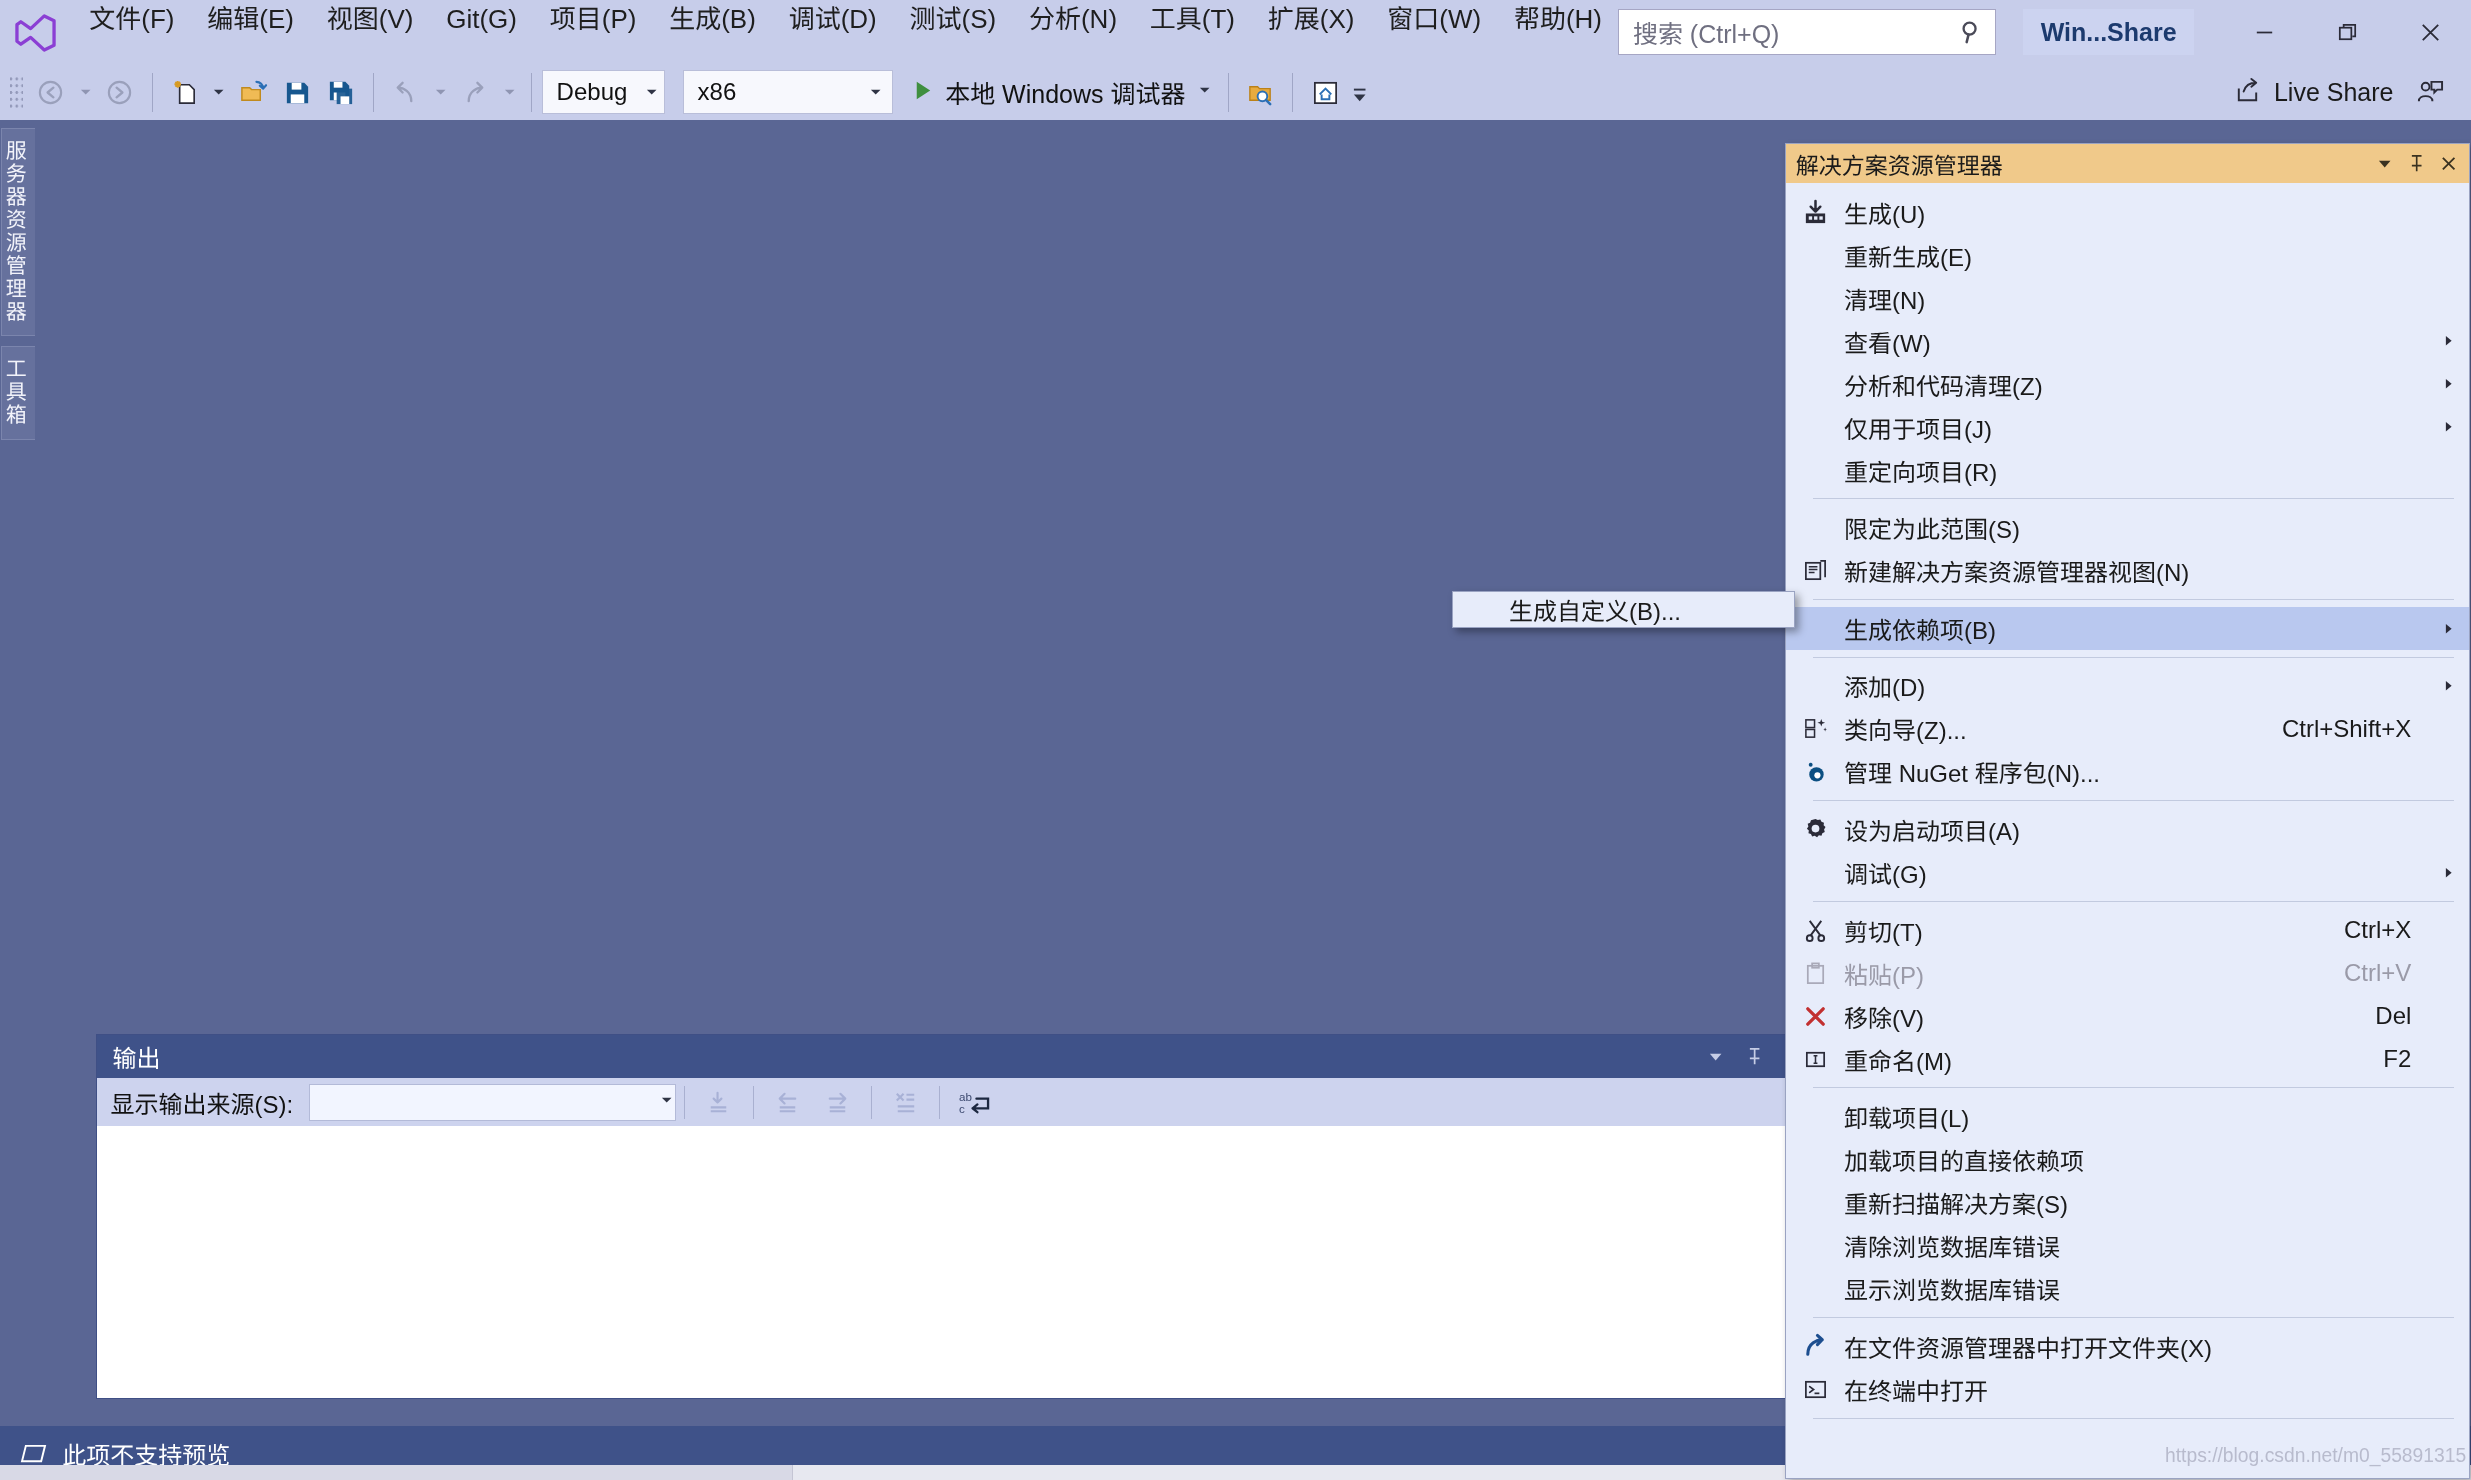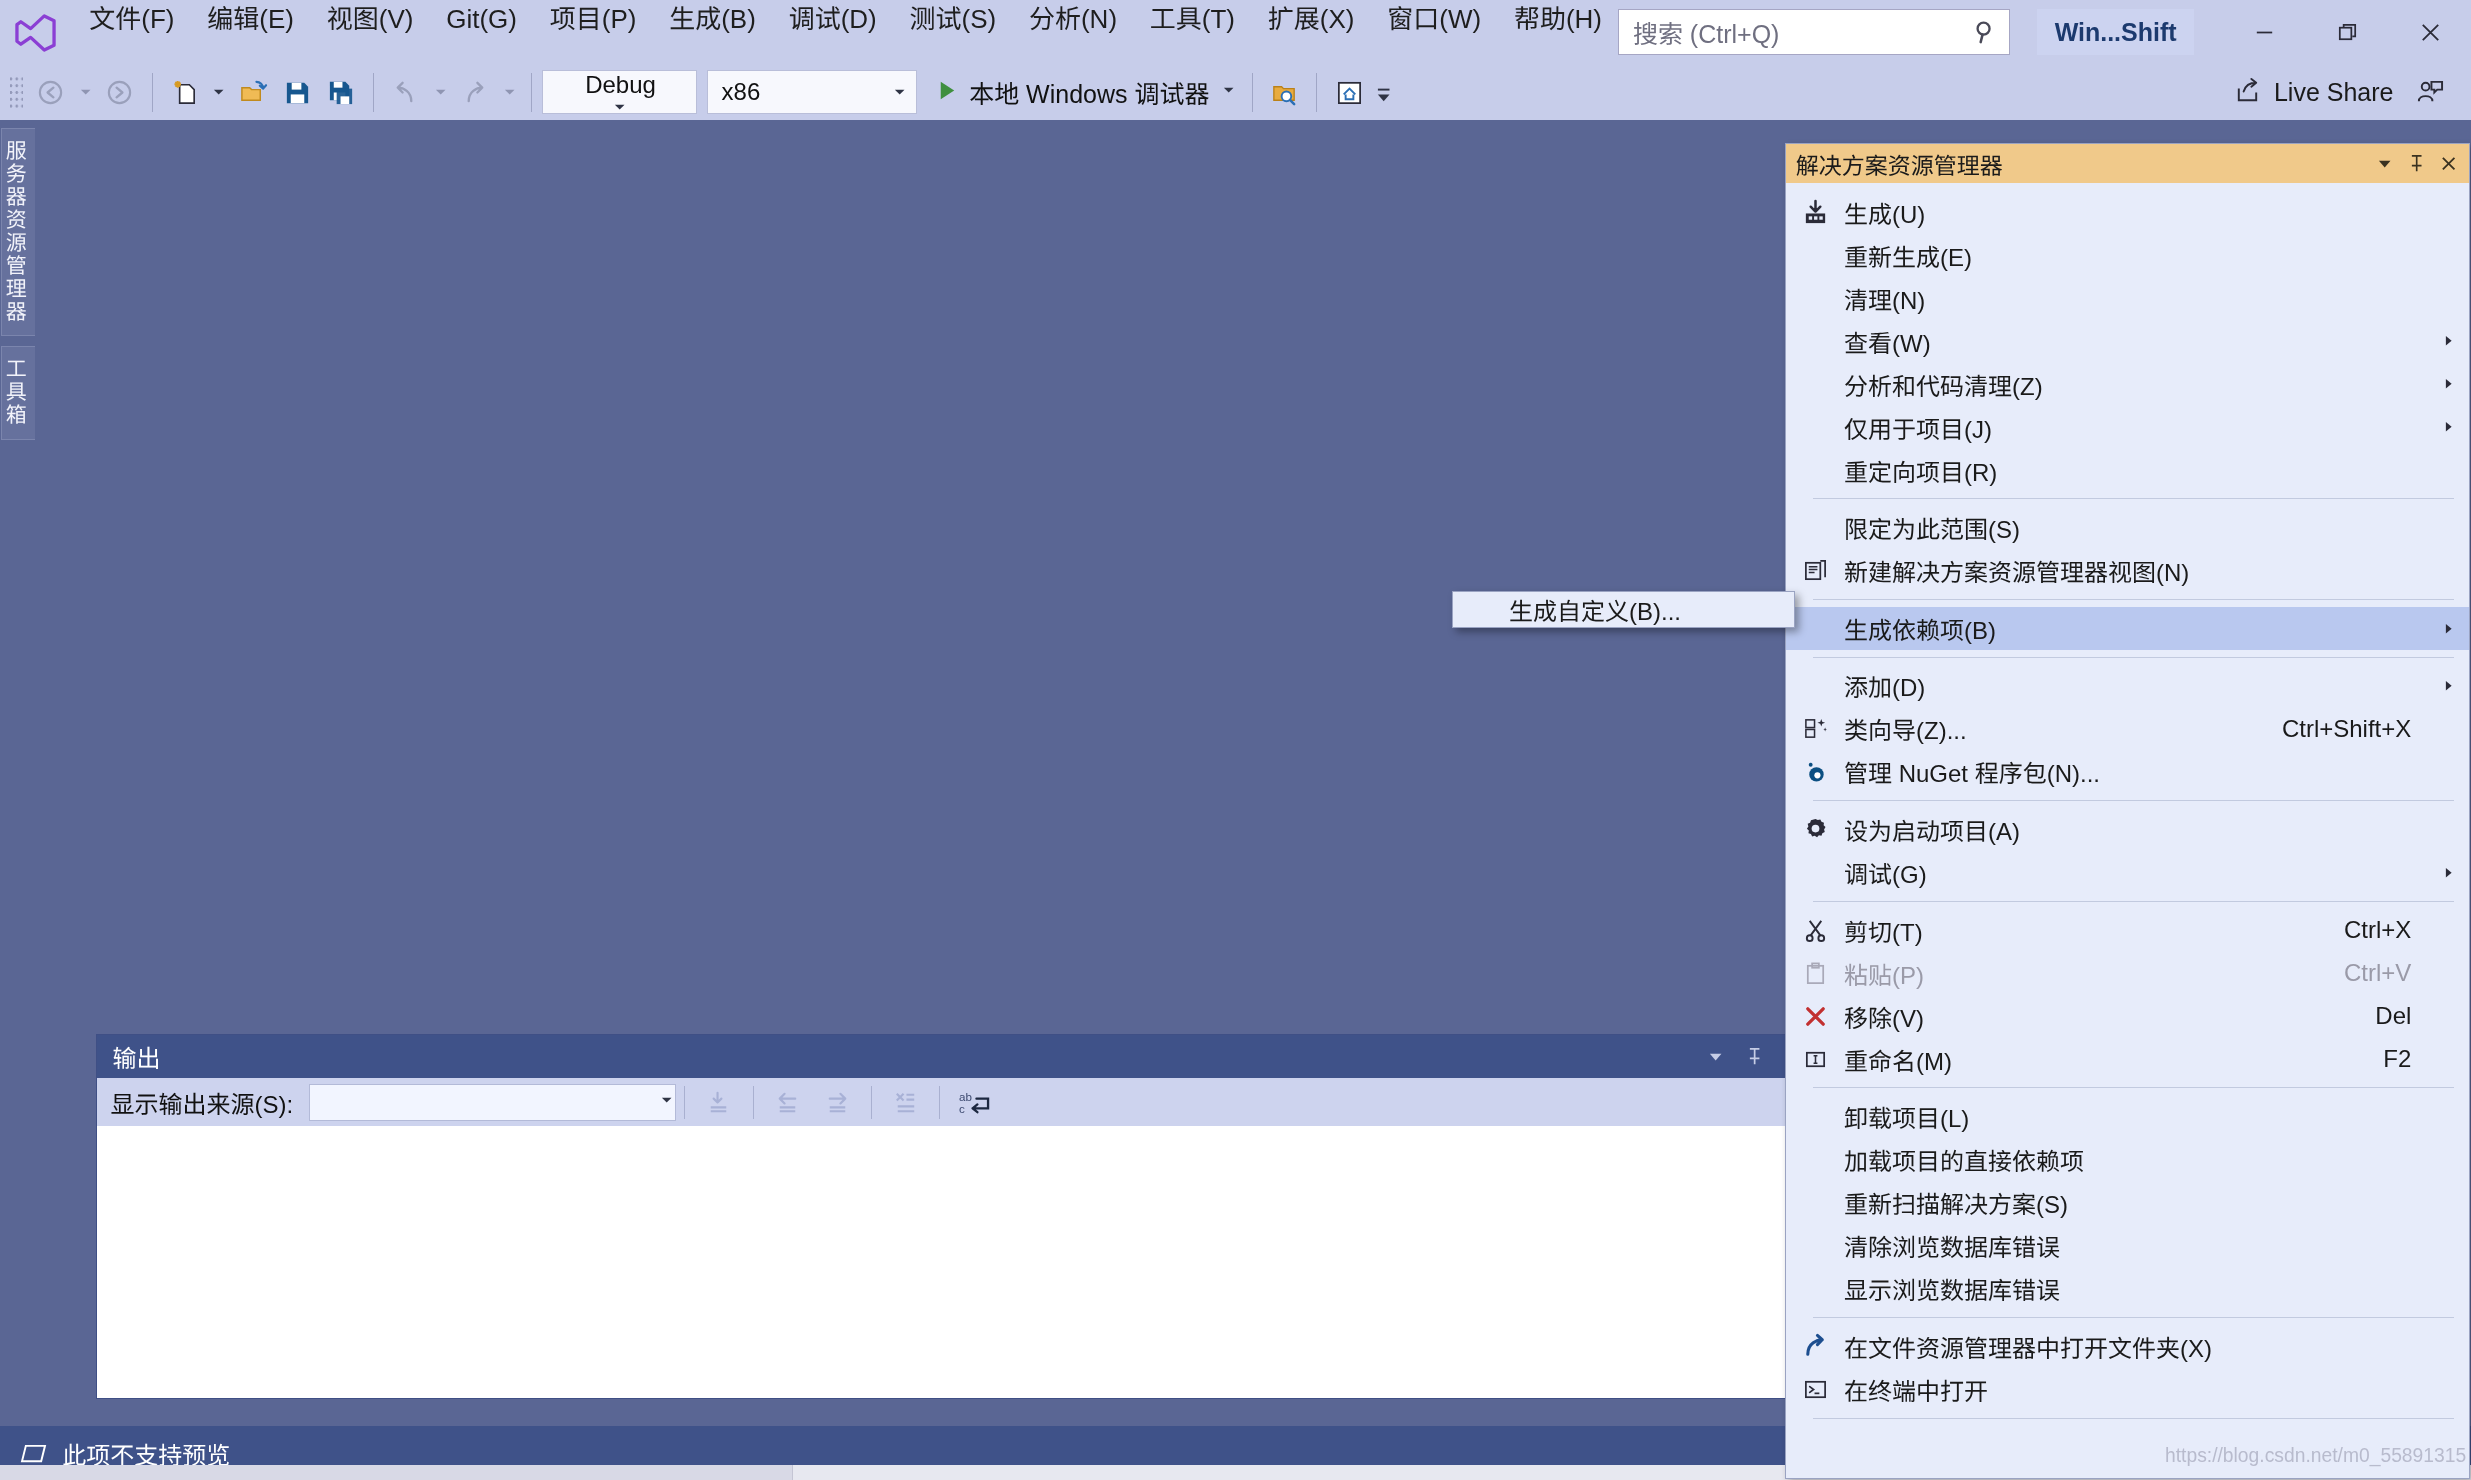"Win...Shift" div.win-title { text: Win...Shift -> Win...Share }
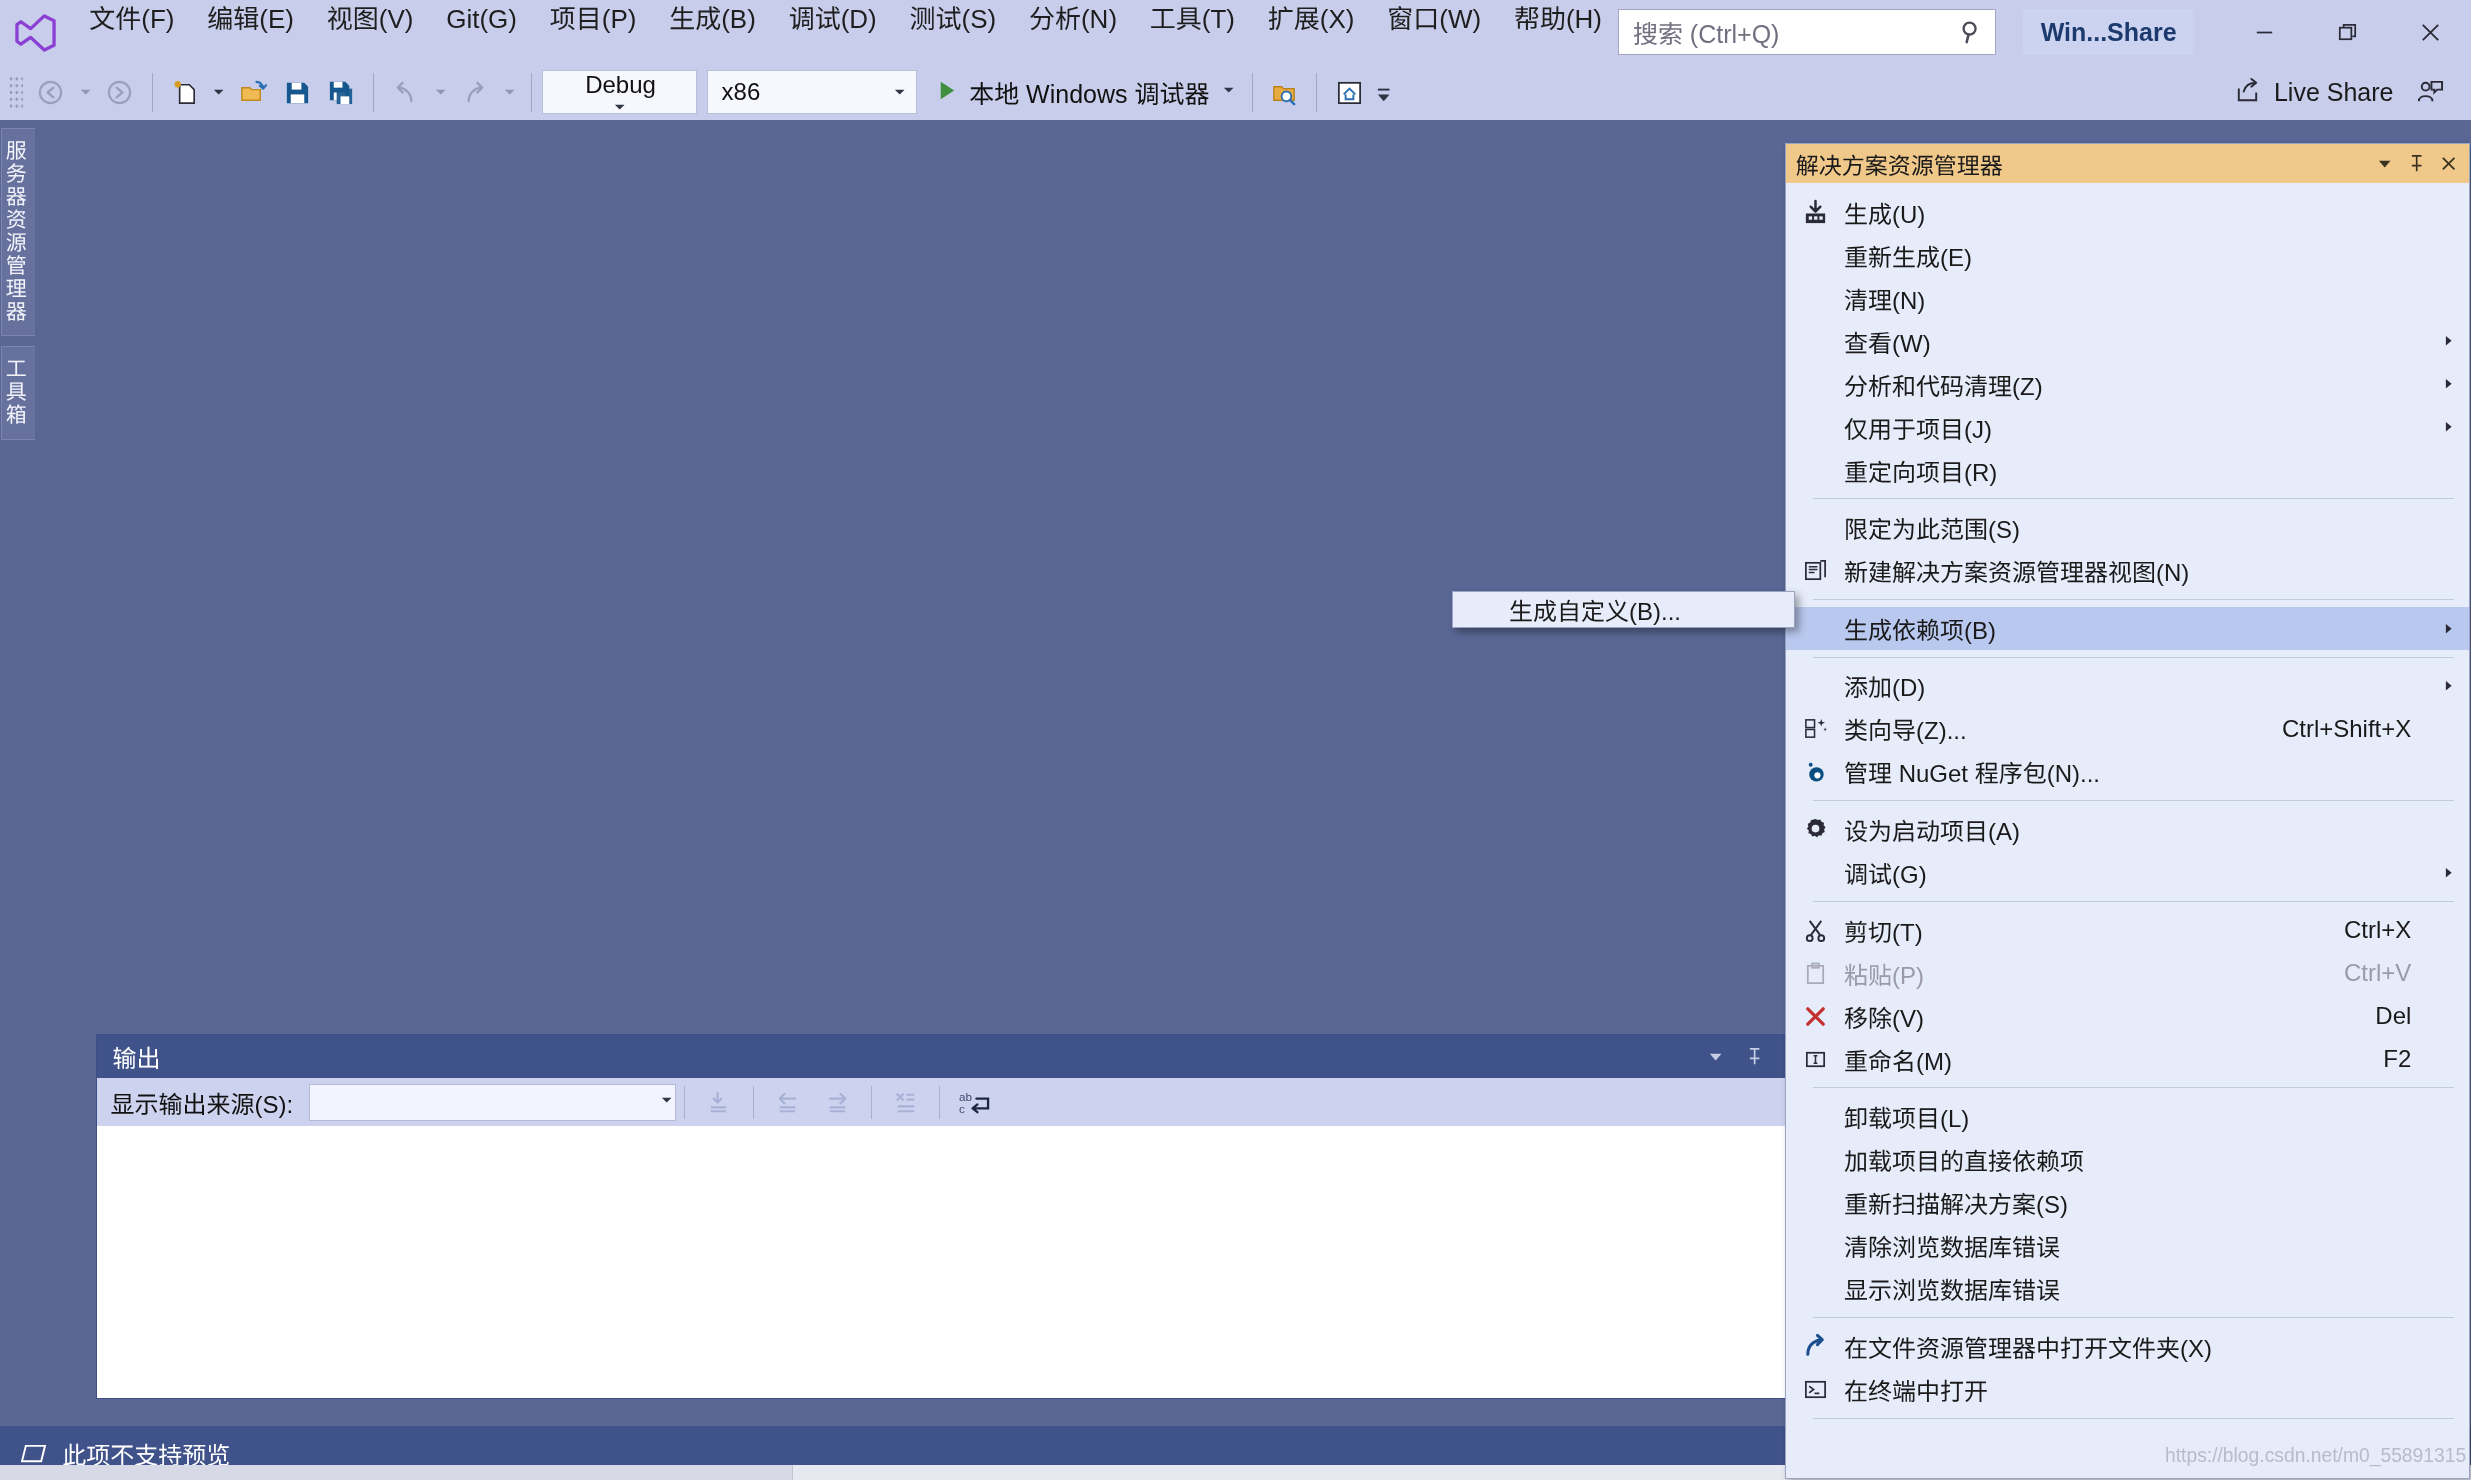"Debug" .combo-debug { flex-direction: column -> none; margin-right: 10px -> 18px; width: 155px -> 123px }
